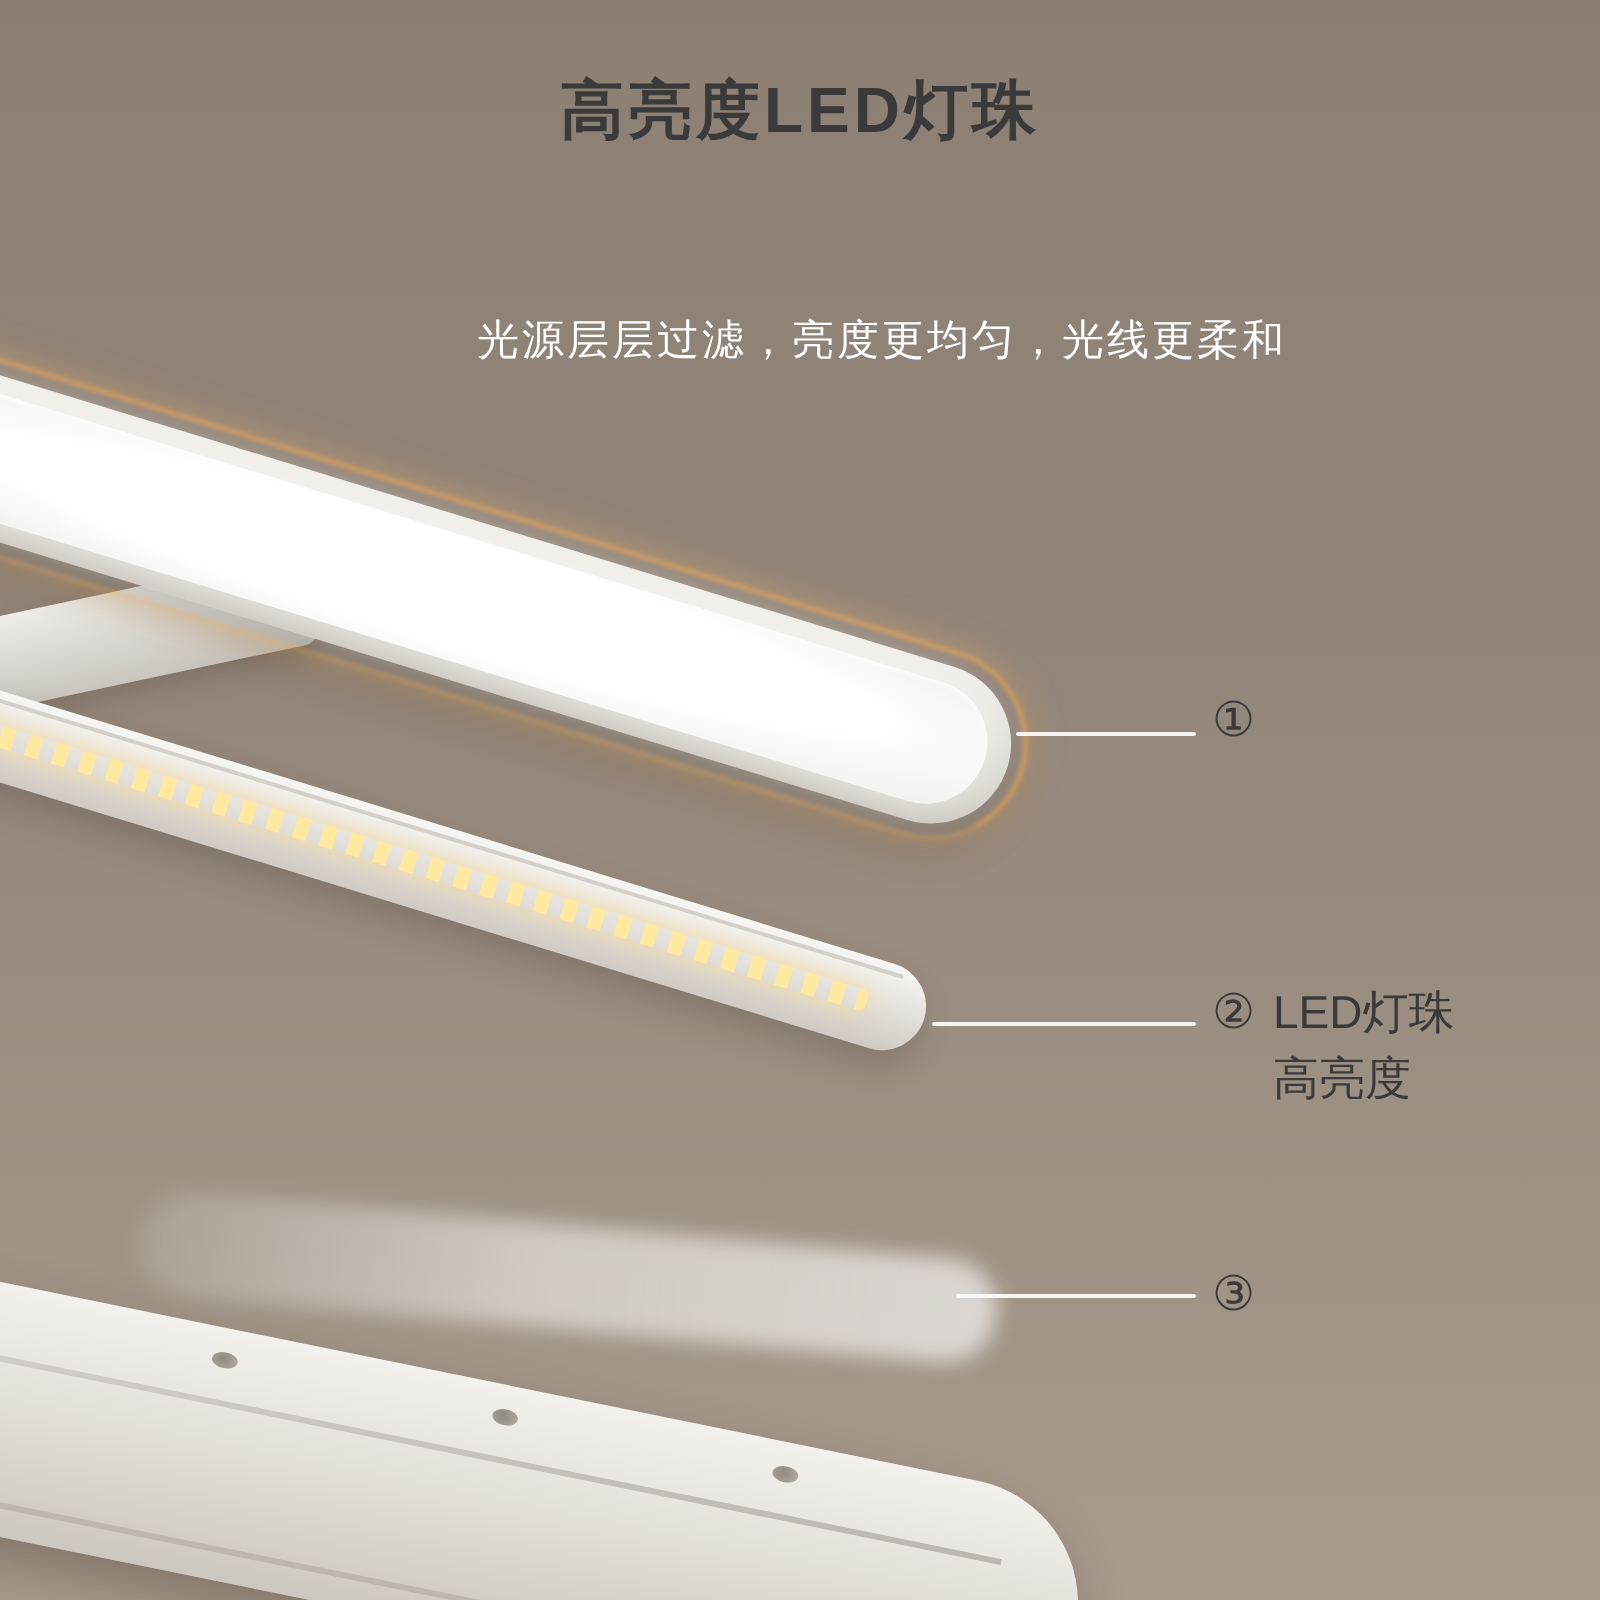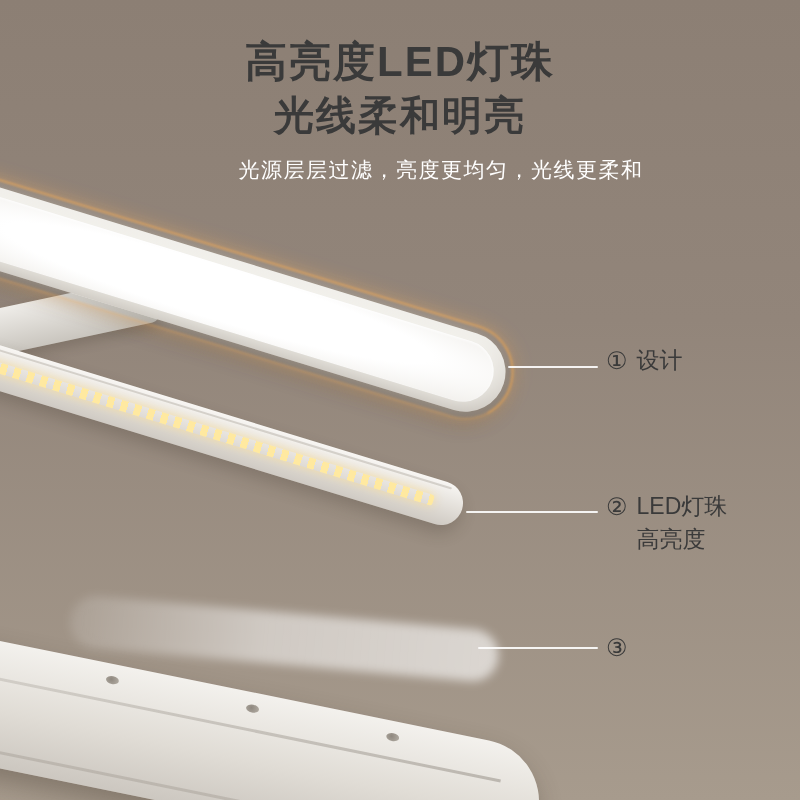"高亮度LED灯珠" .title-1 { font-size: 42px -> 32px }
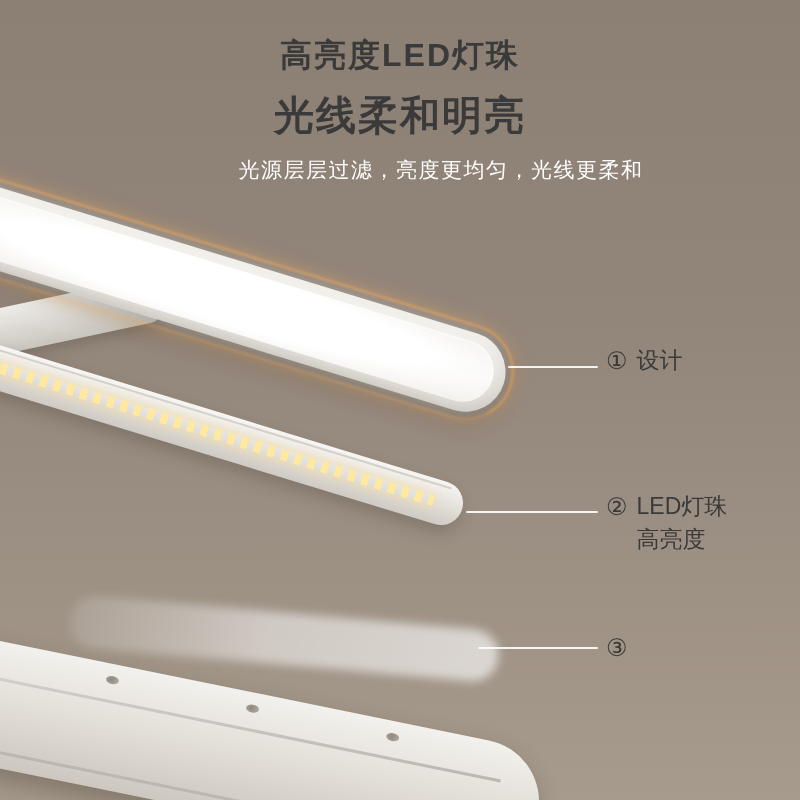"光线柔和明亮" div.title-2 { html: <div>光线柔和明亮</div> -> none }
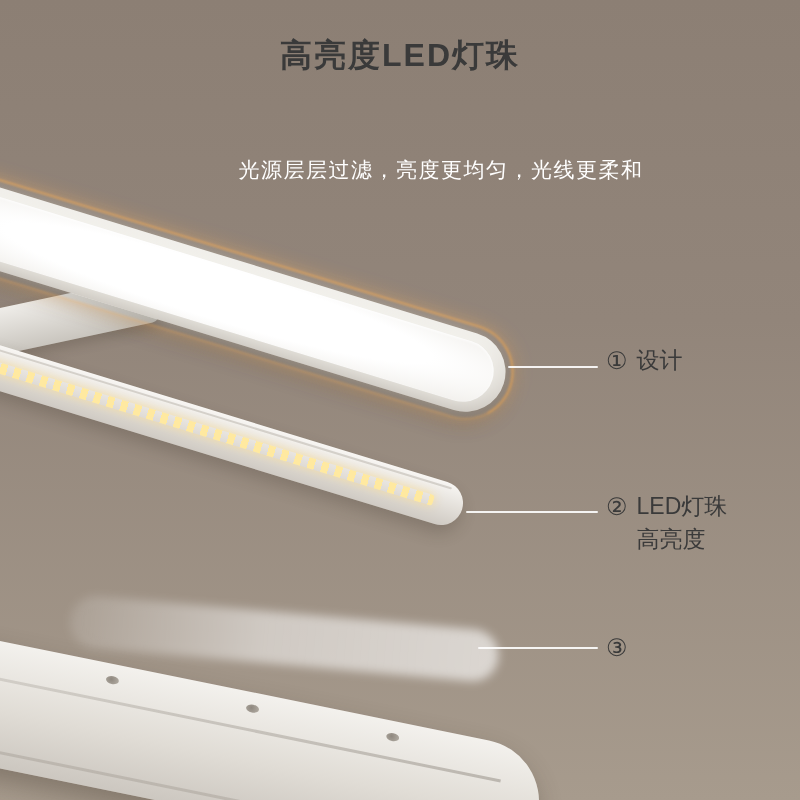"设计" span { html: <span>设计</span> -> none }
